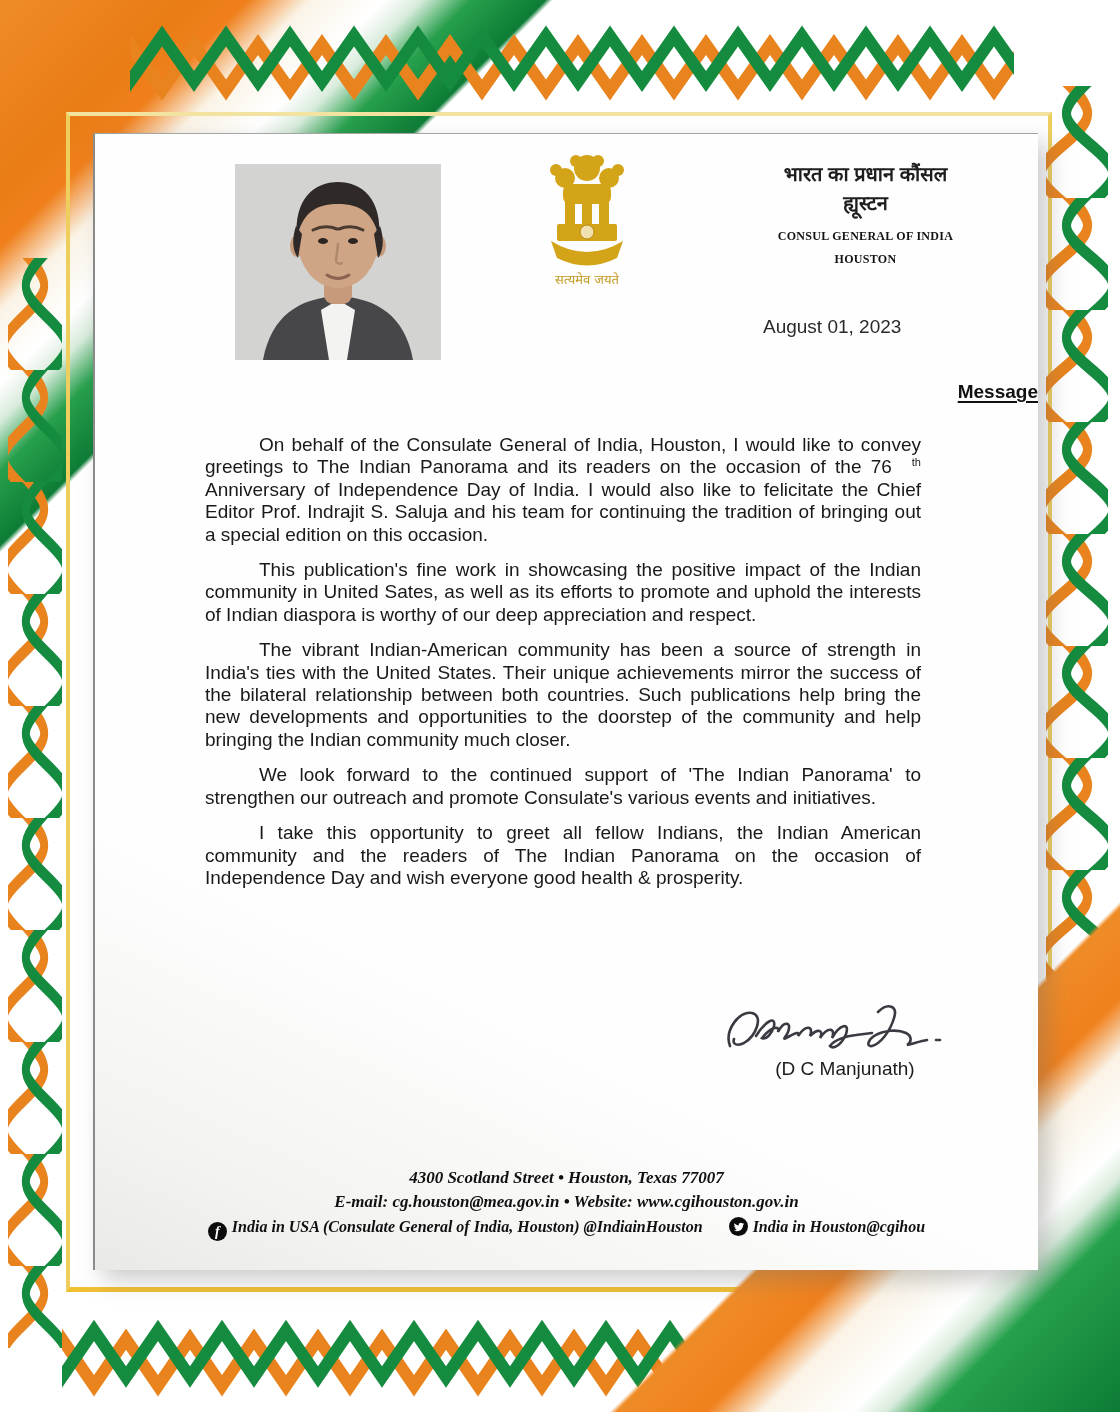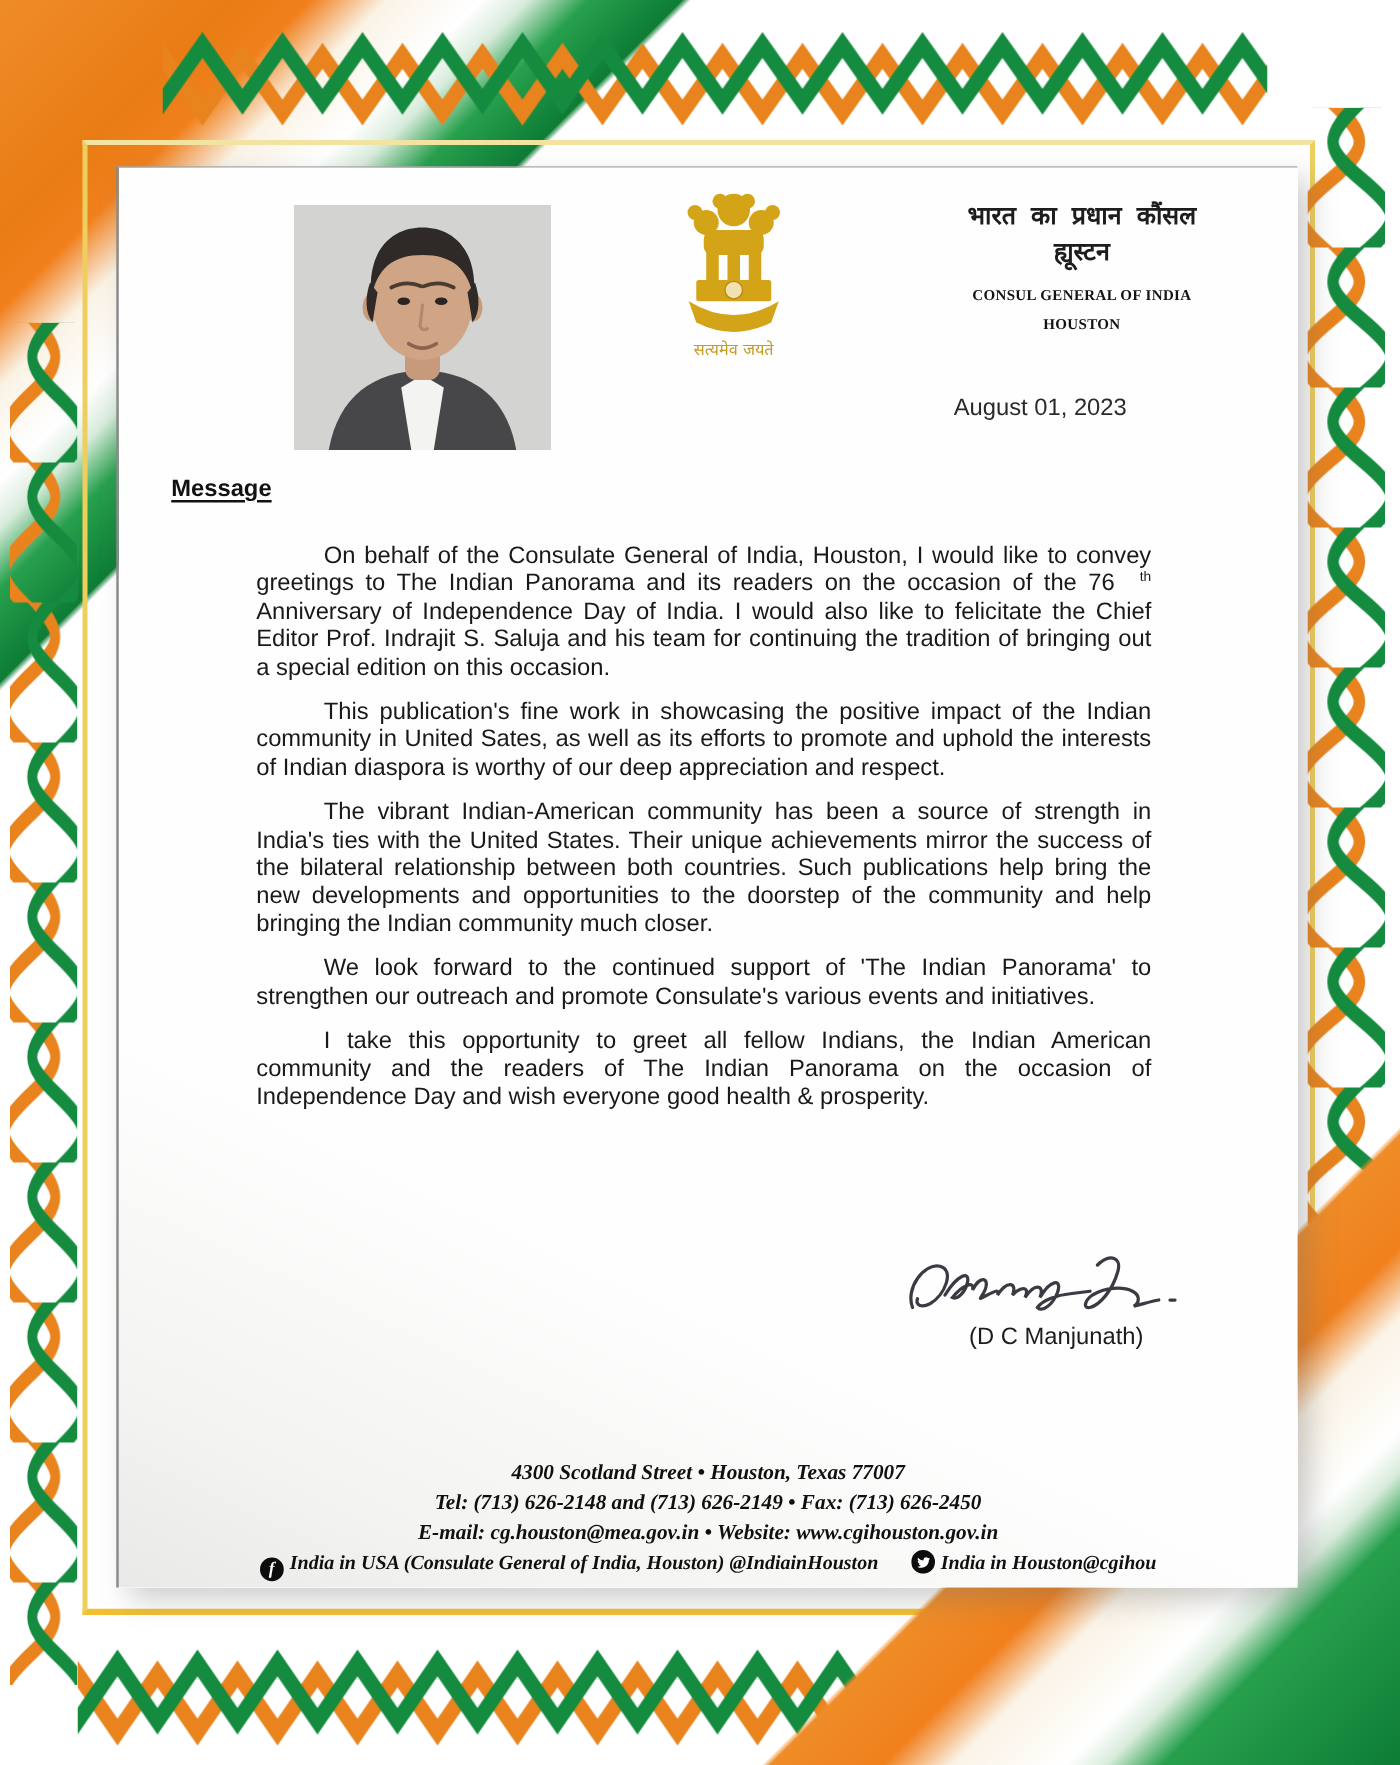"भारत का प्रधान कौंसल" .hindi { font-family: Liberation Mono, monospace -> Liberation Sans, sans-serif }
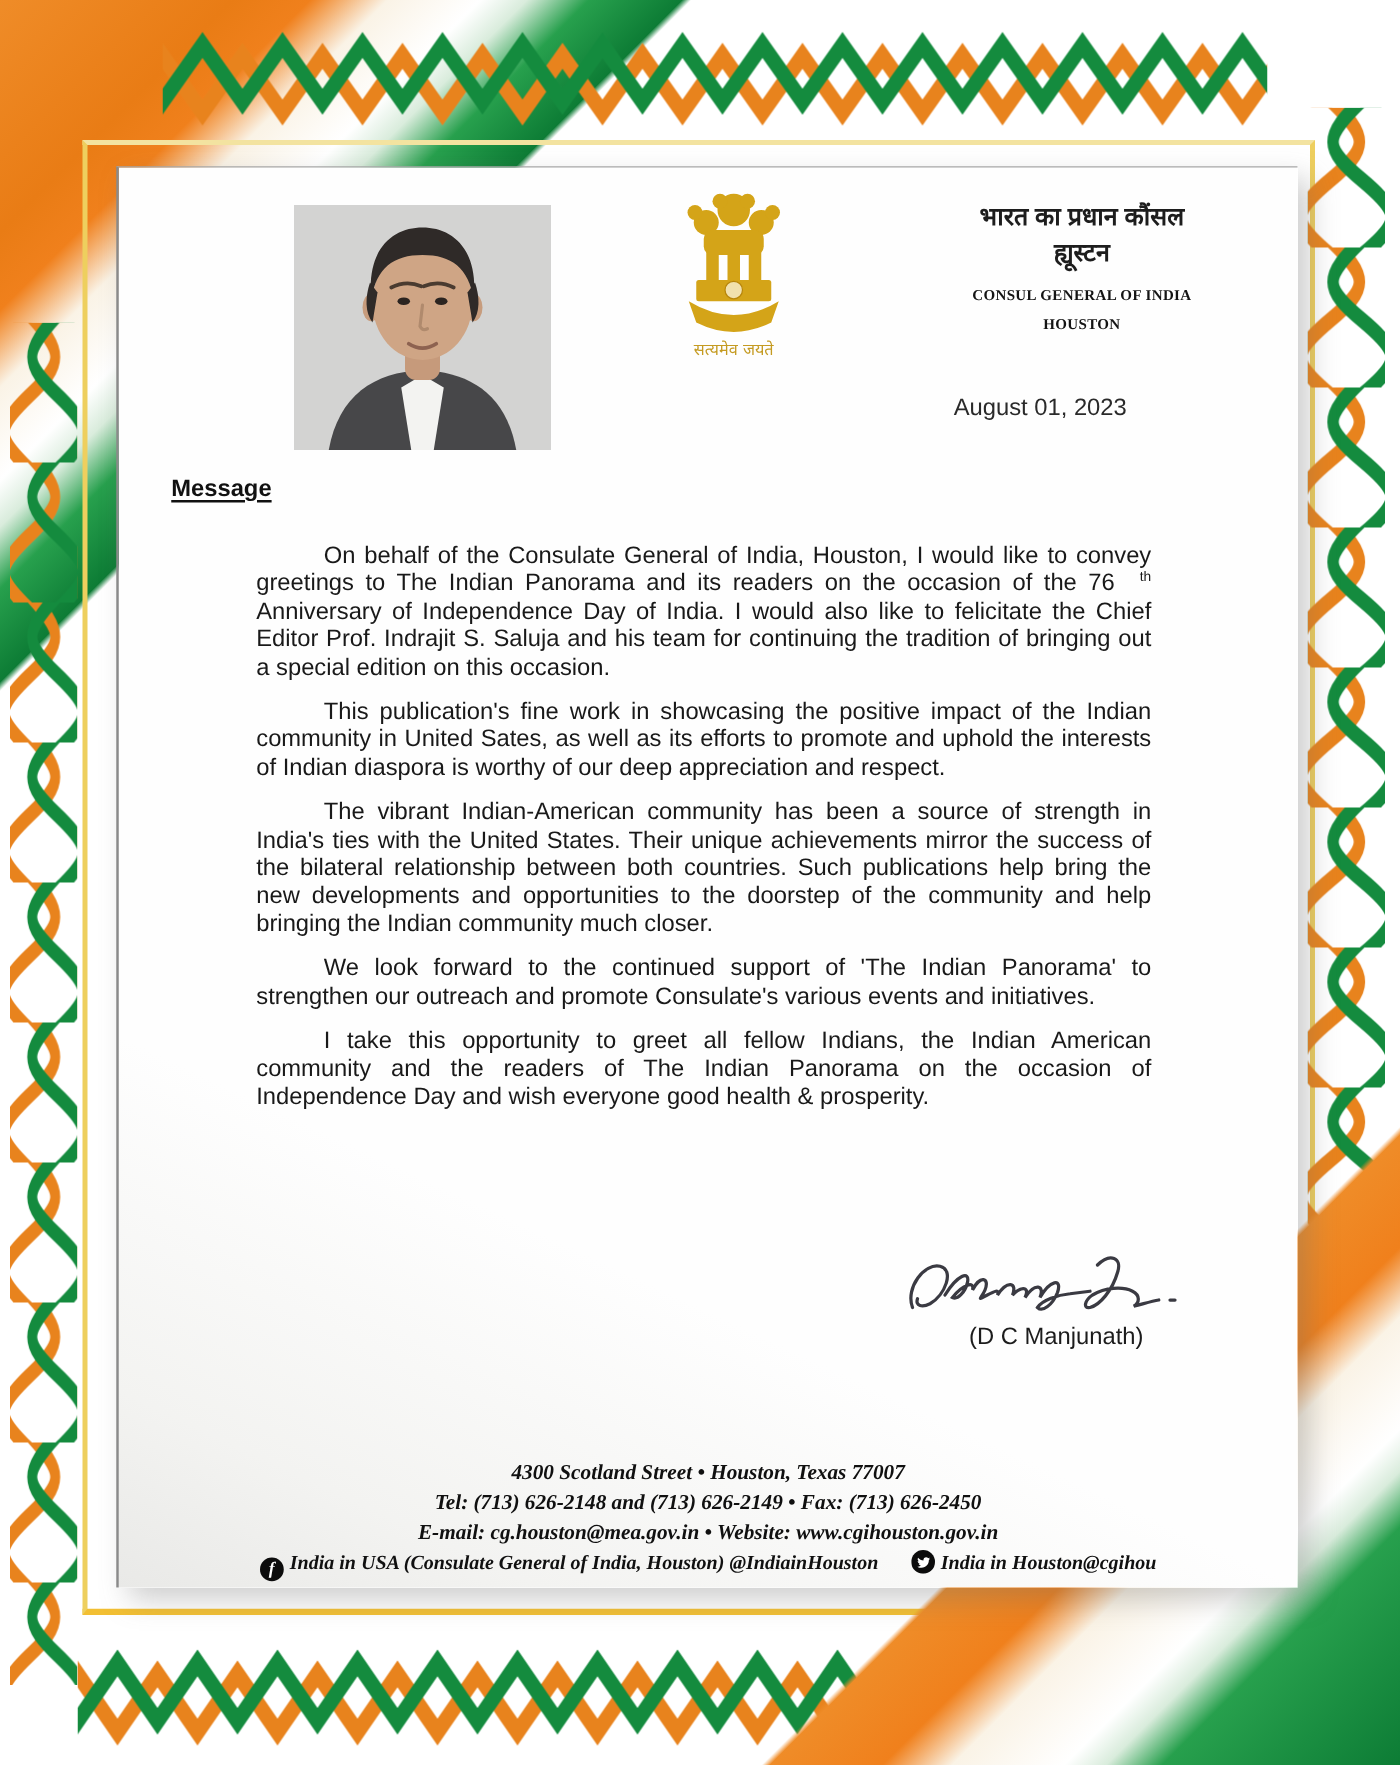"Message" .msg-title { text-align: left -> right }
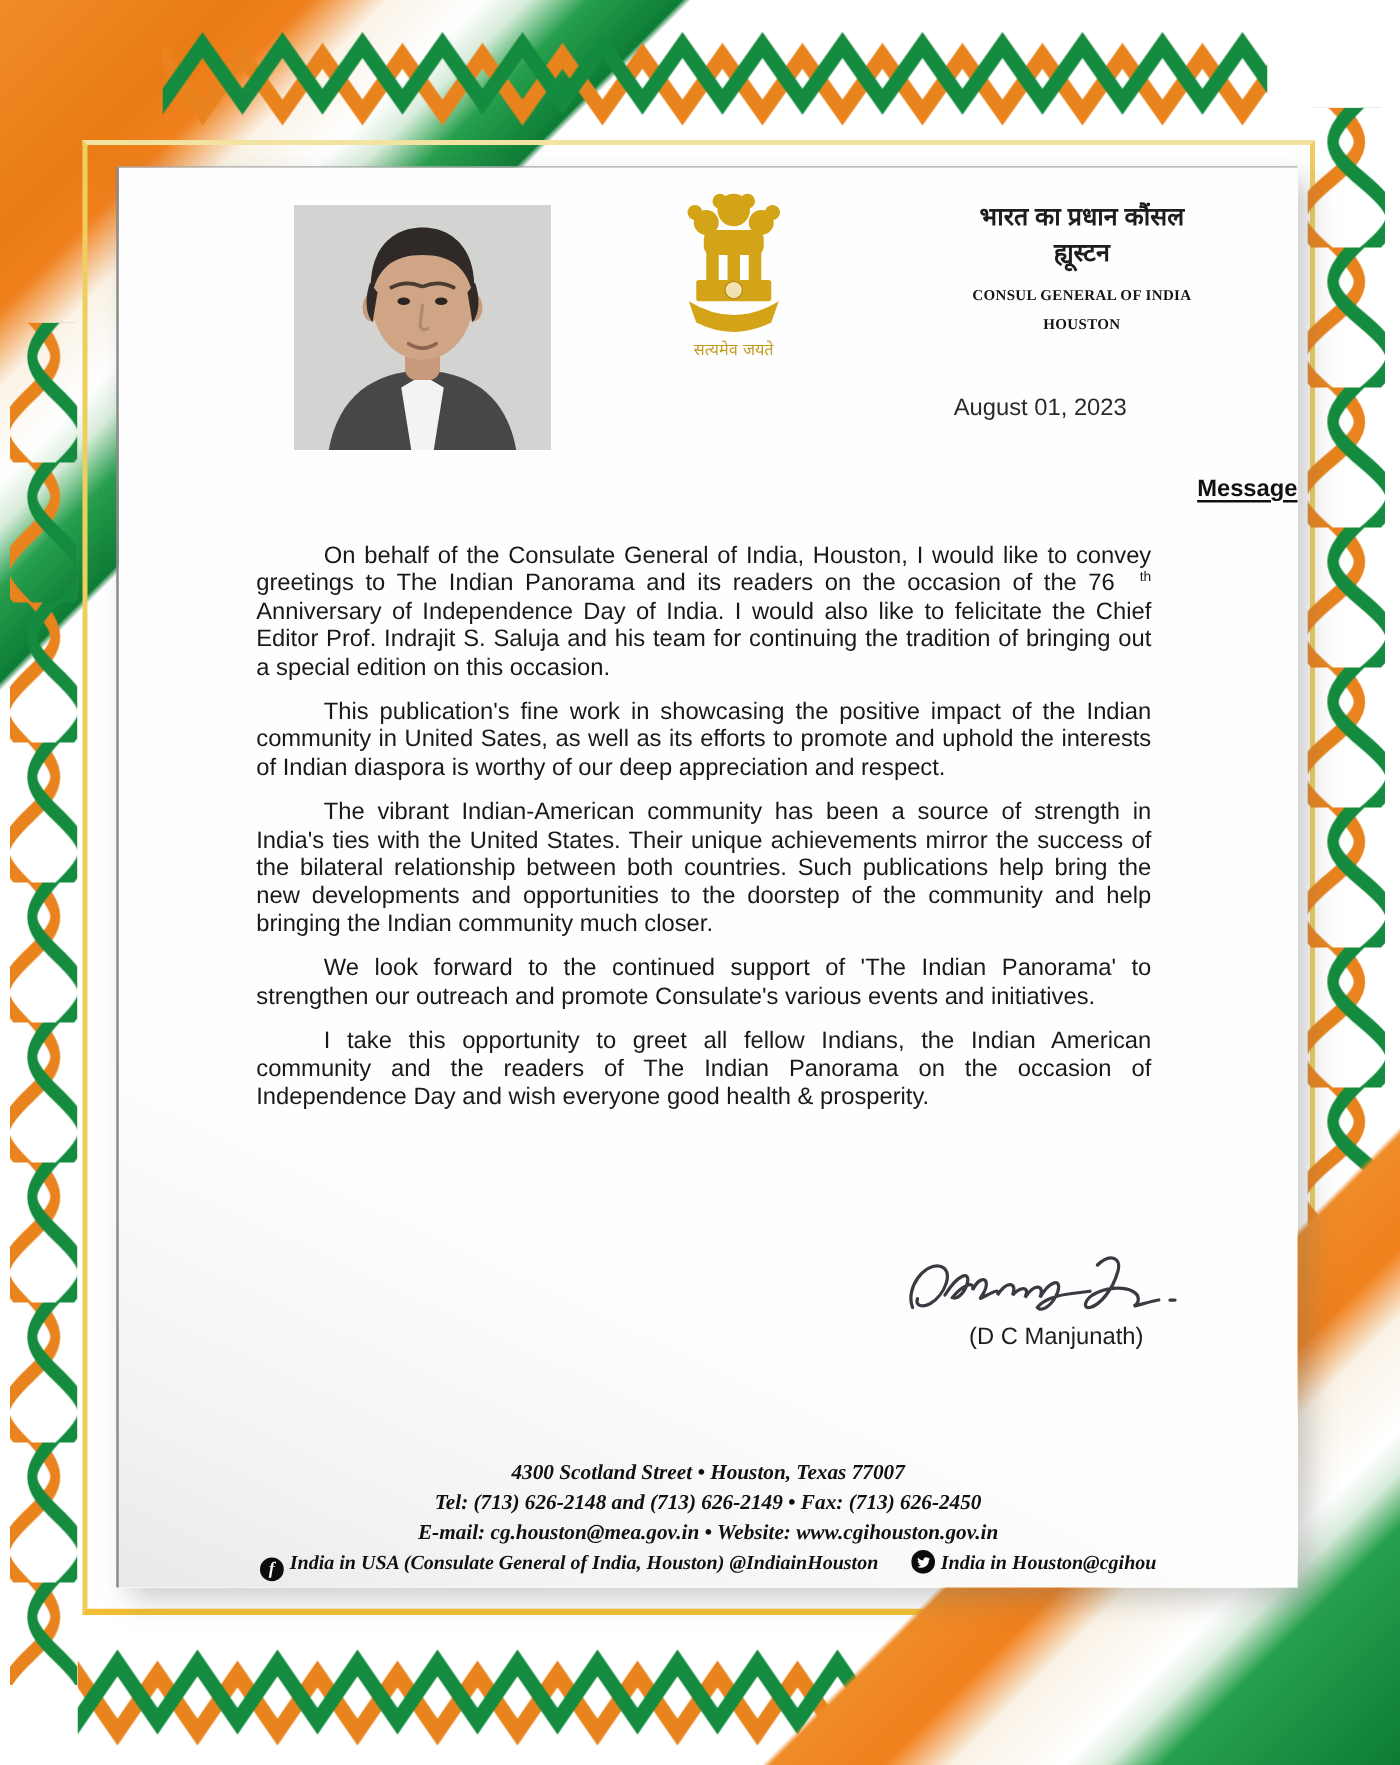"Tel: (713) 626-2148 and (713)" div.f-line { html: <div>Tel: (713) 626-2148 and (713) 626-2149 • Fax: (713) 626-2450</div> -> none }
